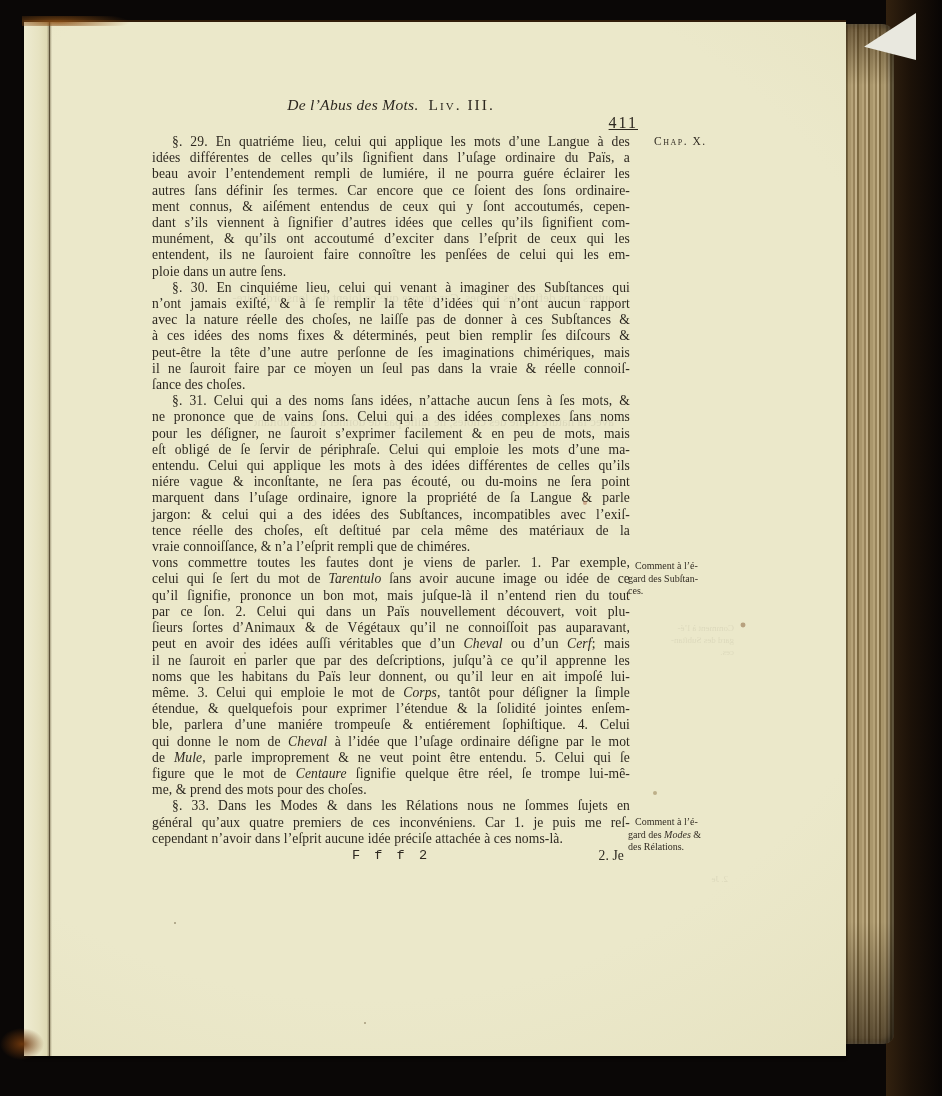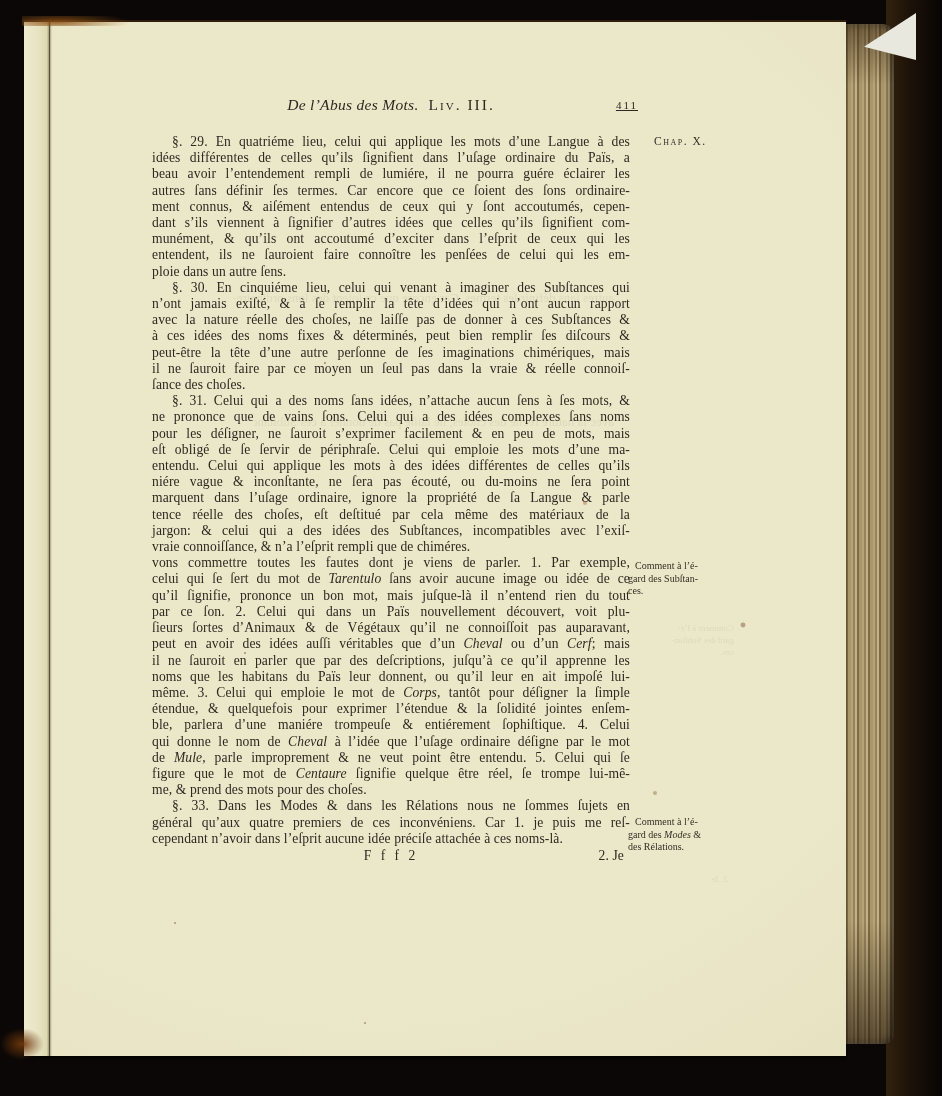"411" .page-number { font-size: 11px -> 16px; top: 3px -> 18px }
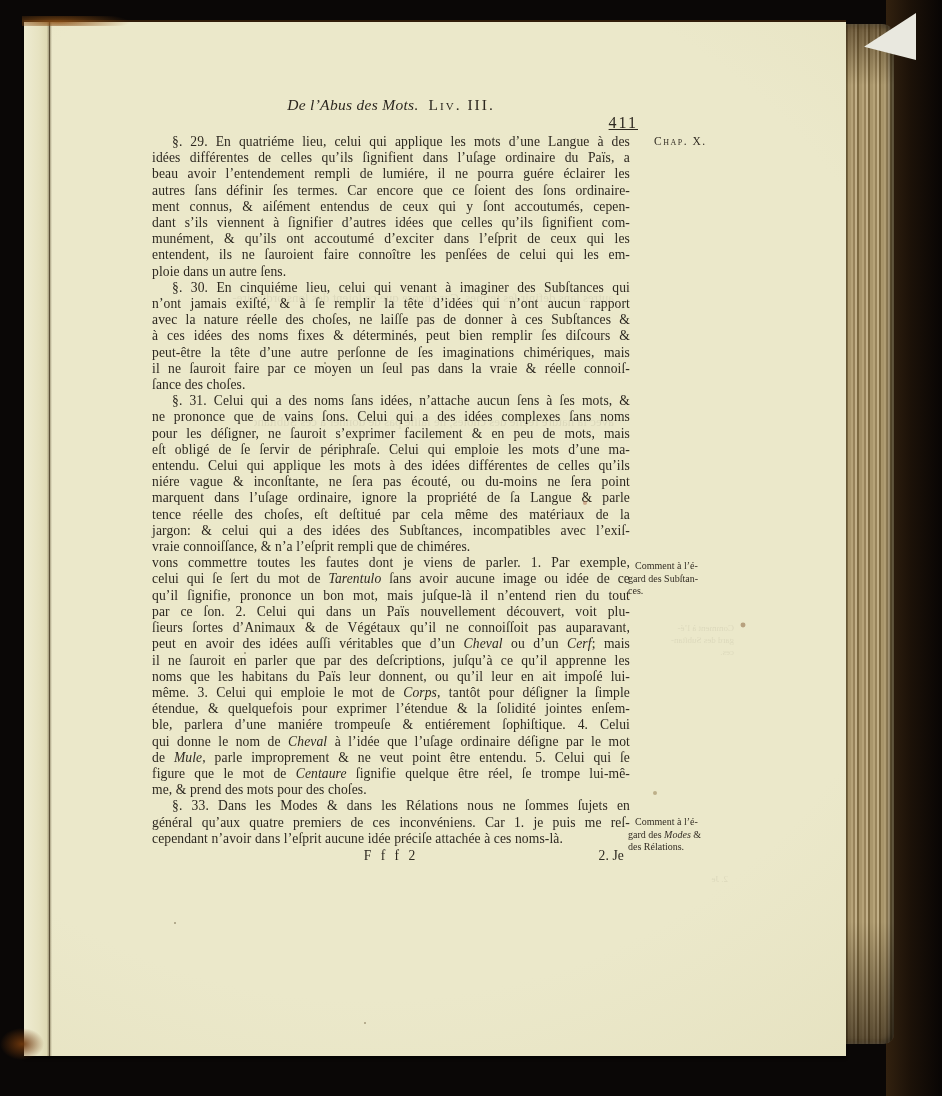"tence réelle des choſes, eſt" div.line { order: before "jargon: & celui qui a" -> after "jargon: & celui qui a" }
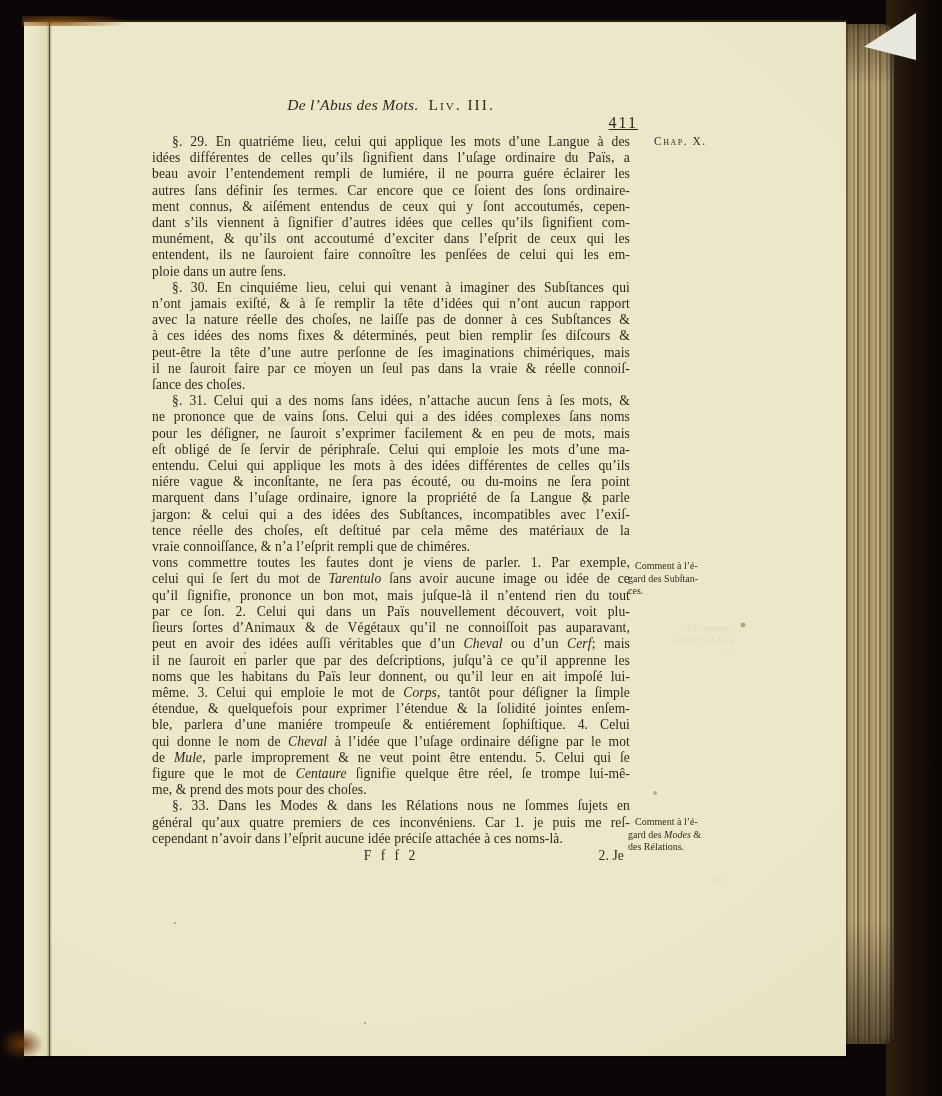"F f f 2" .sig-mark { font-family: none -> Liberation Mono, monospace }
